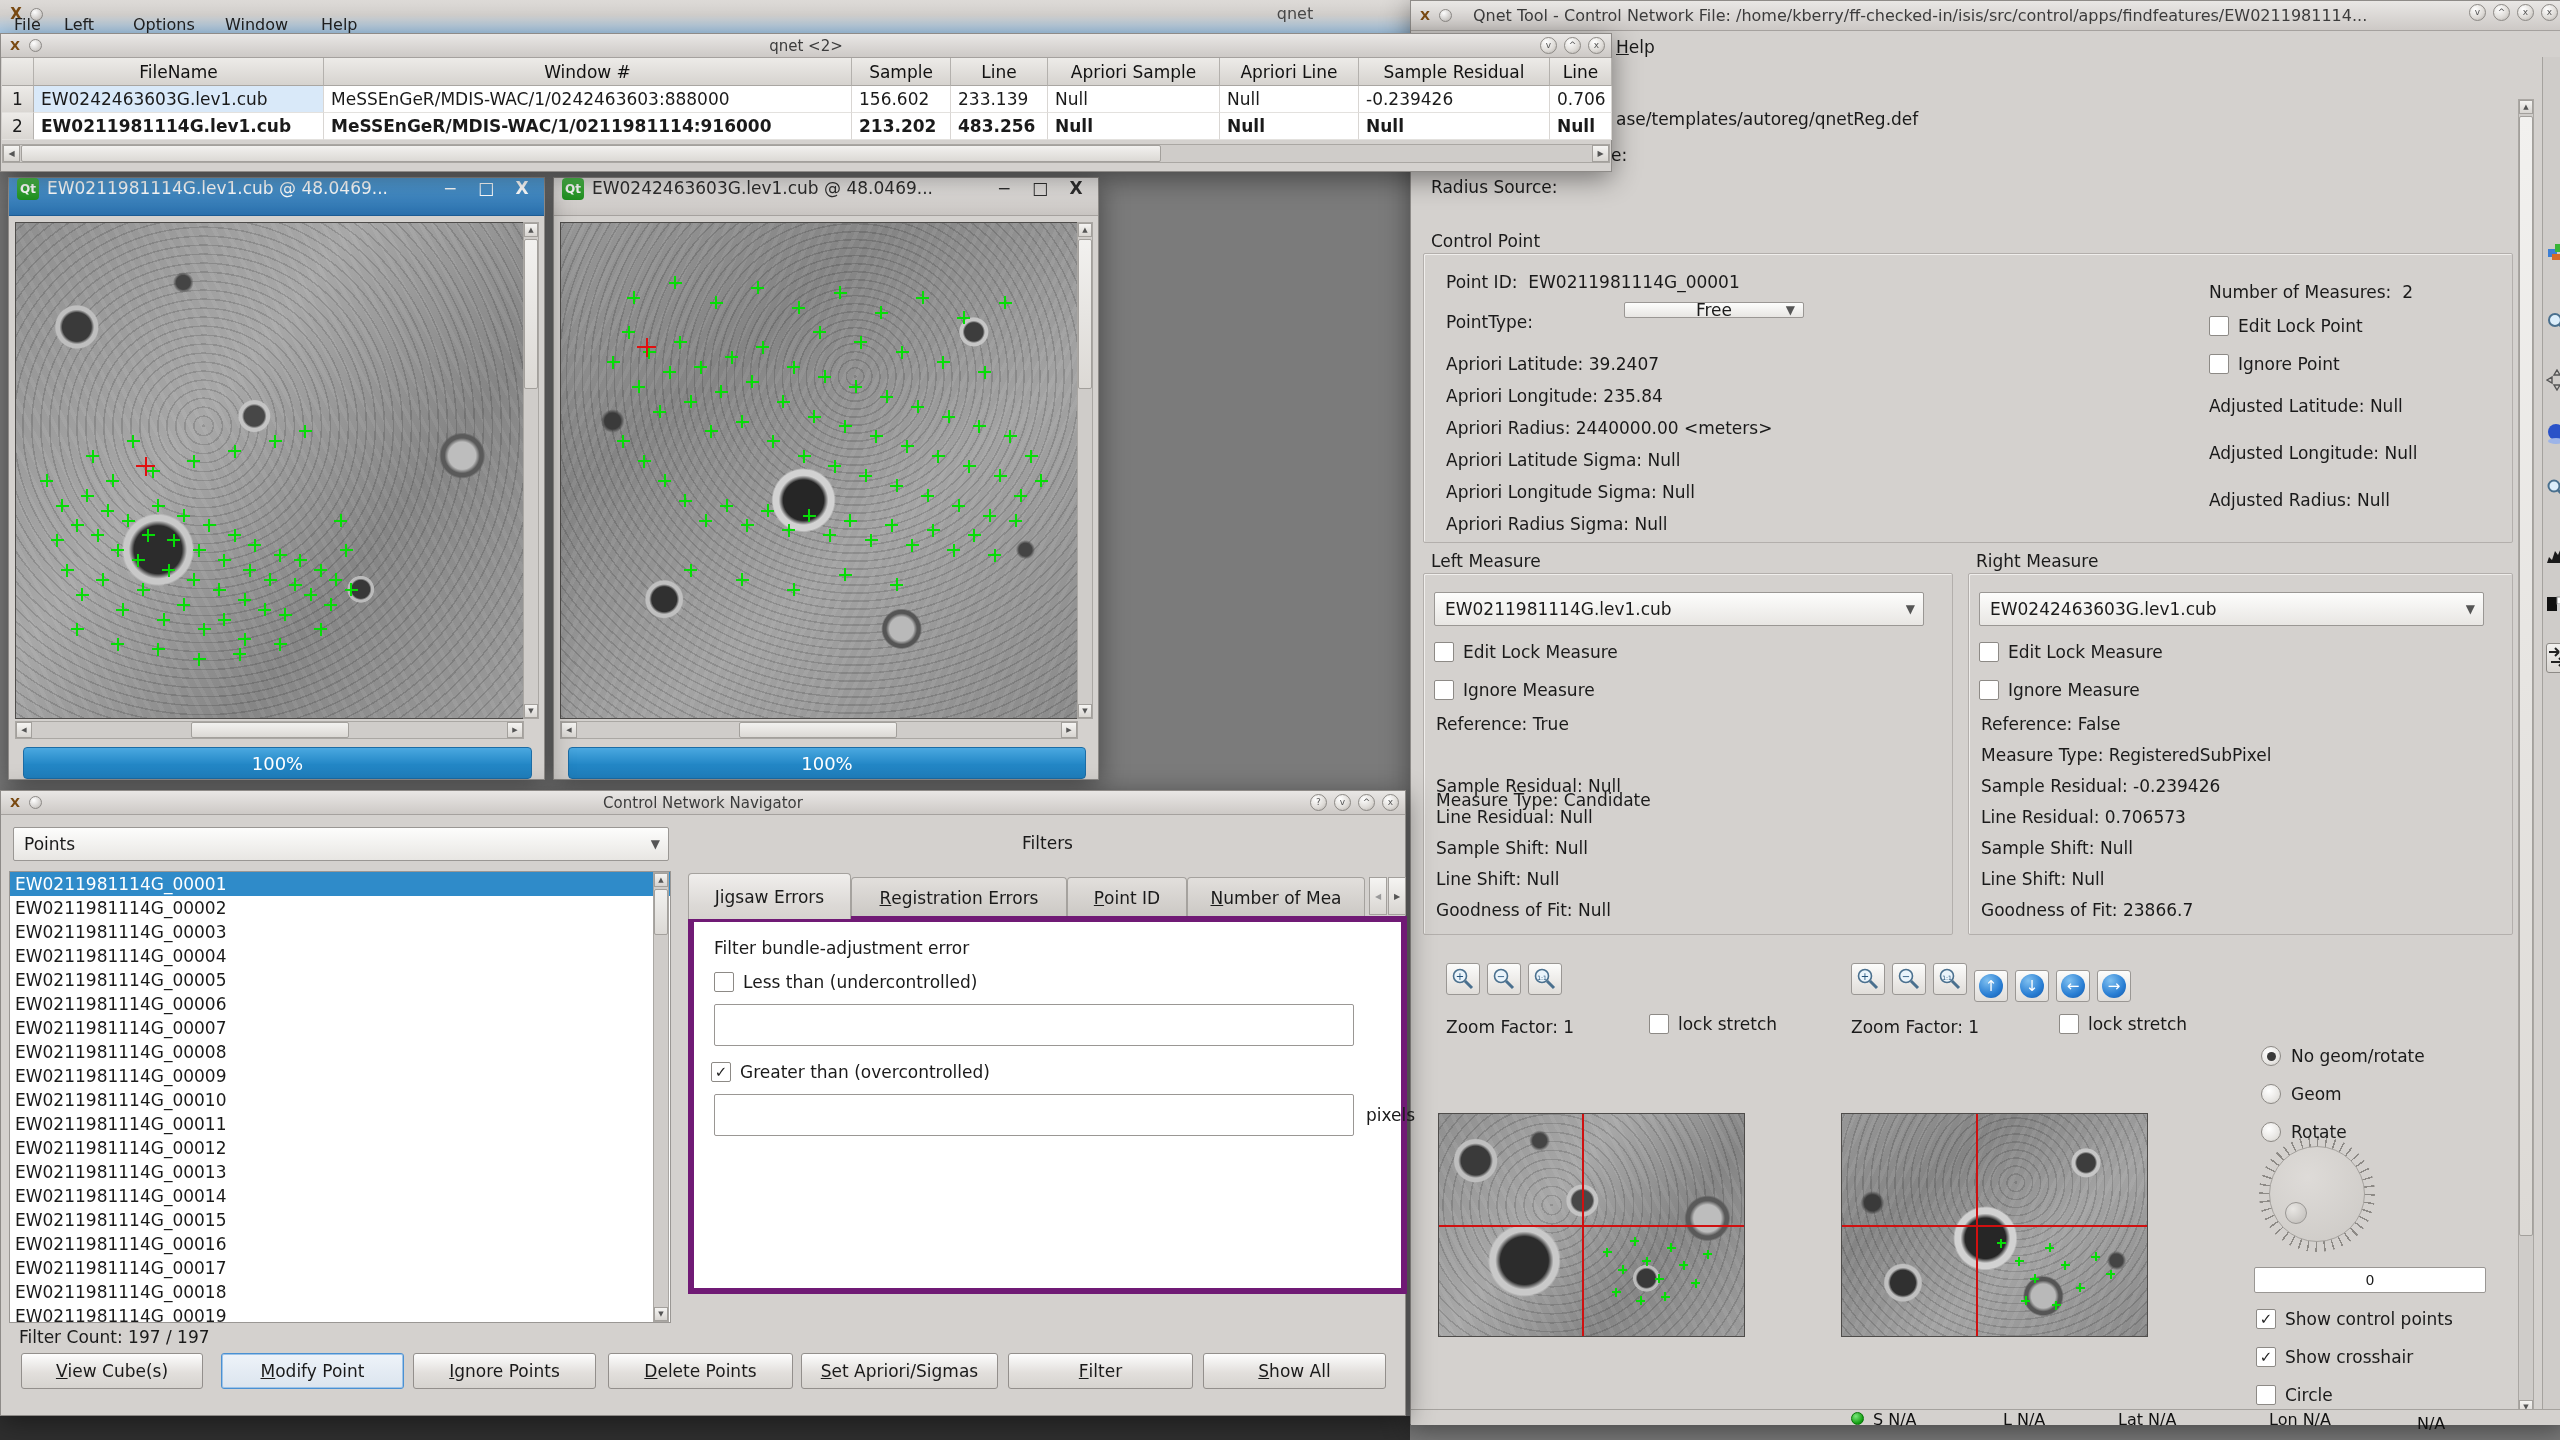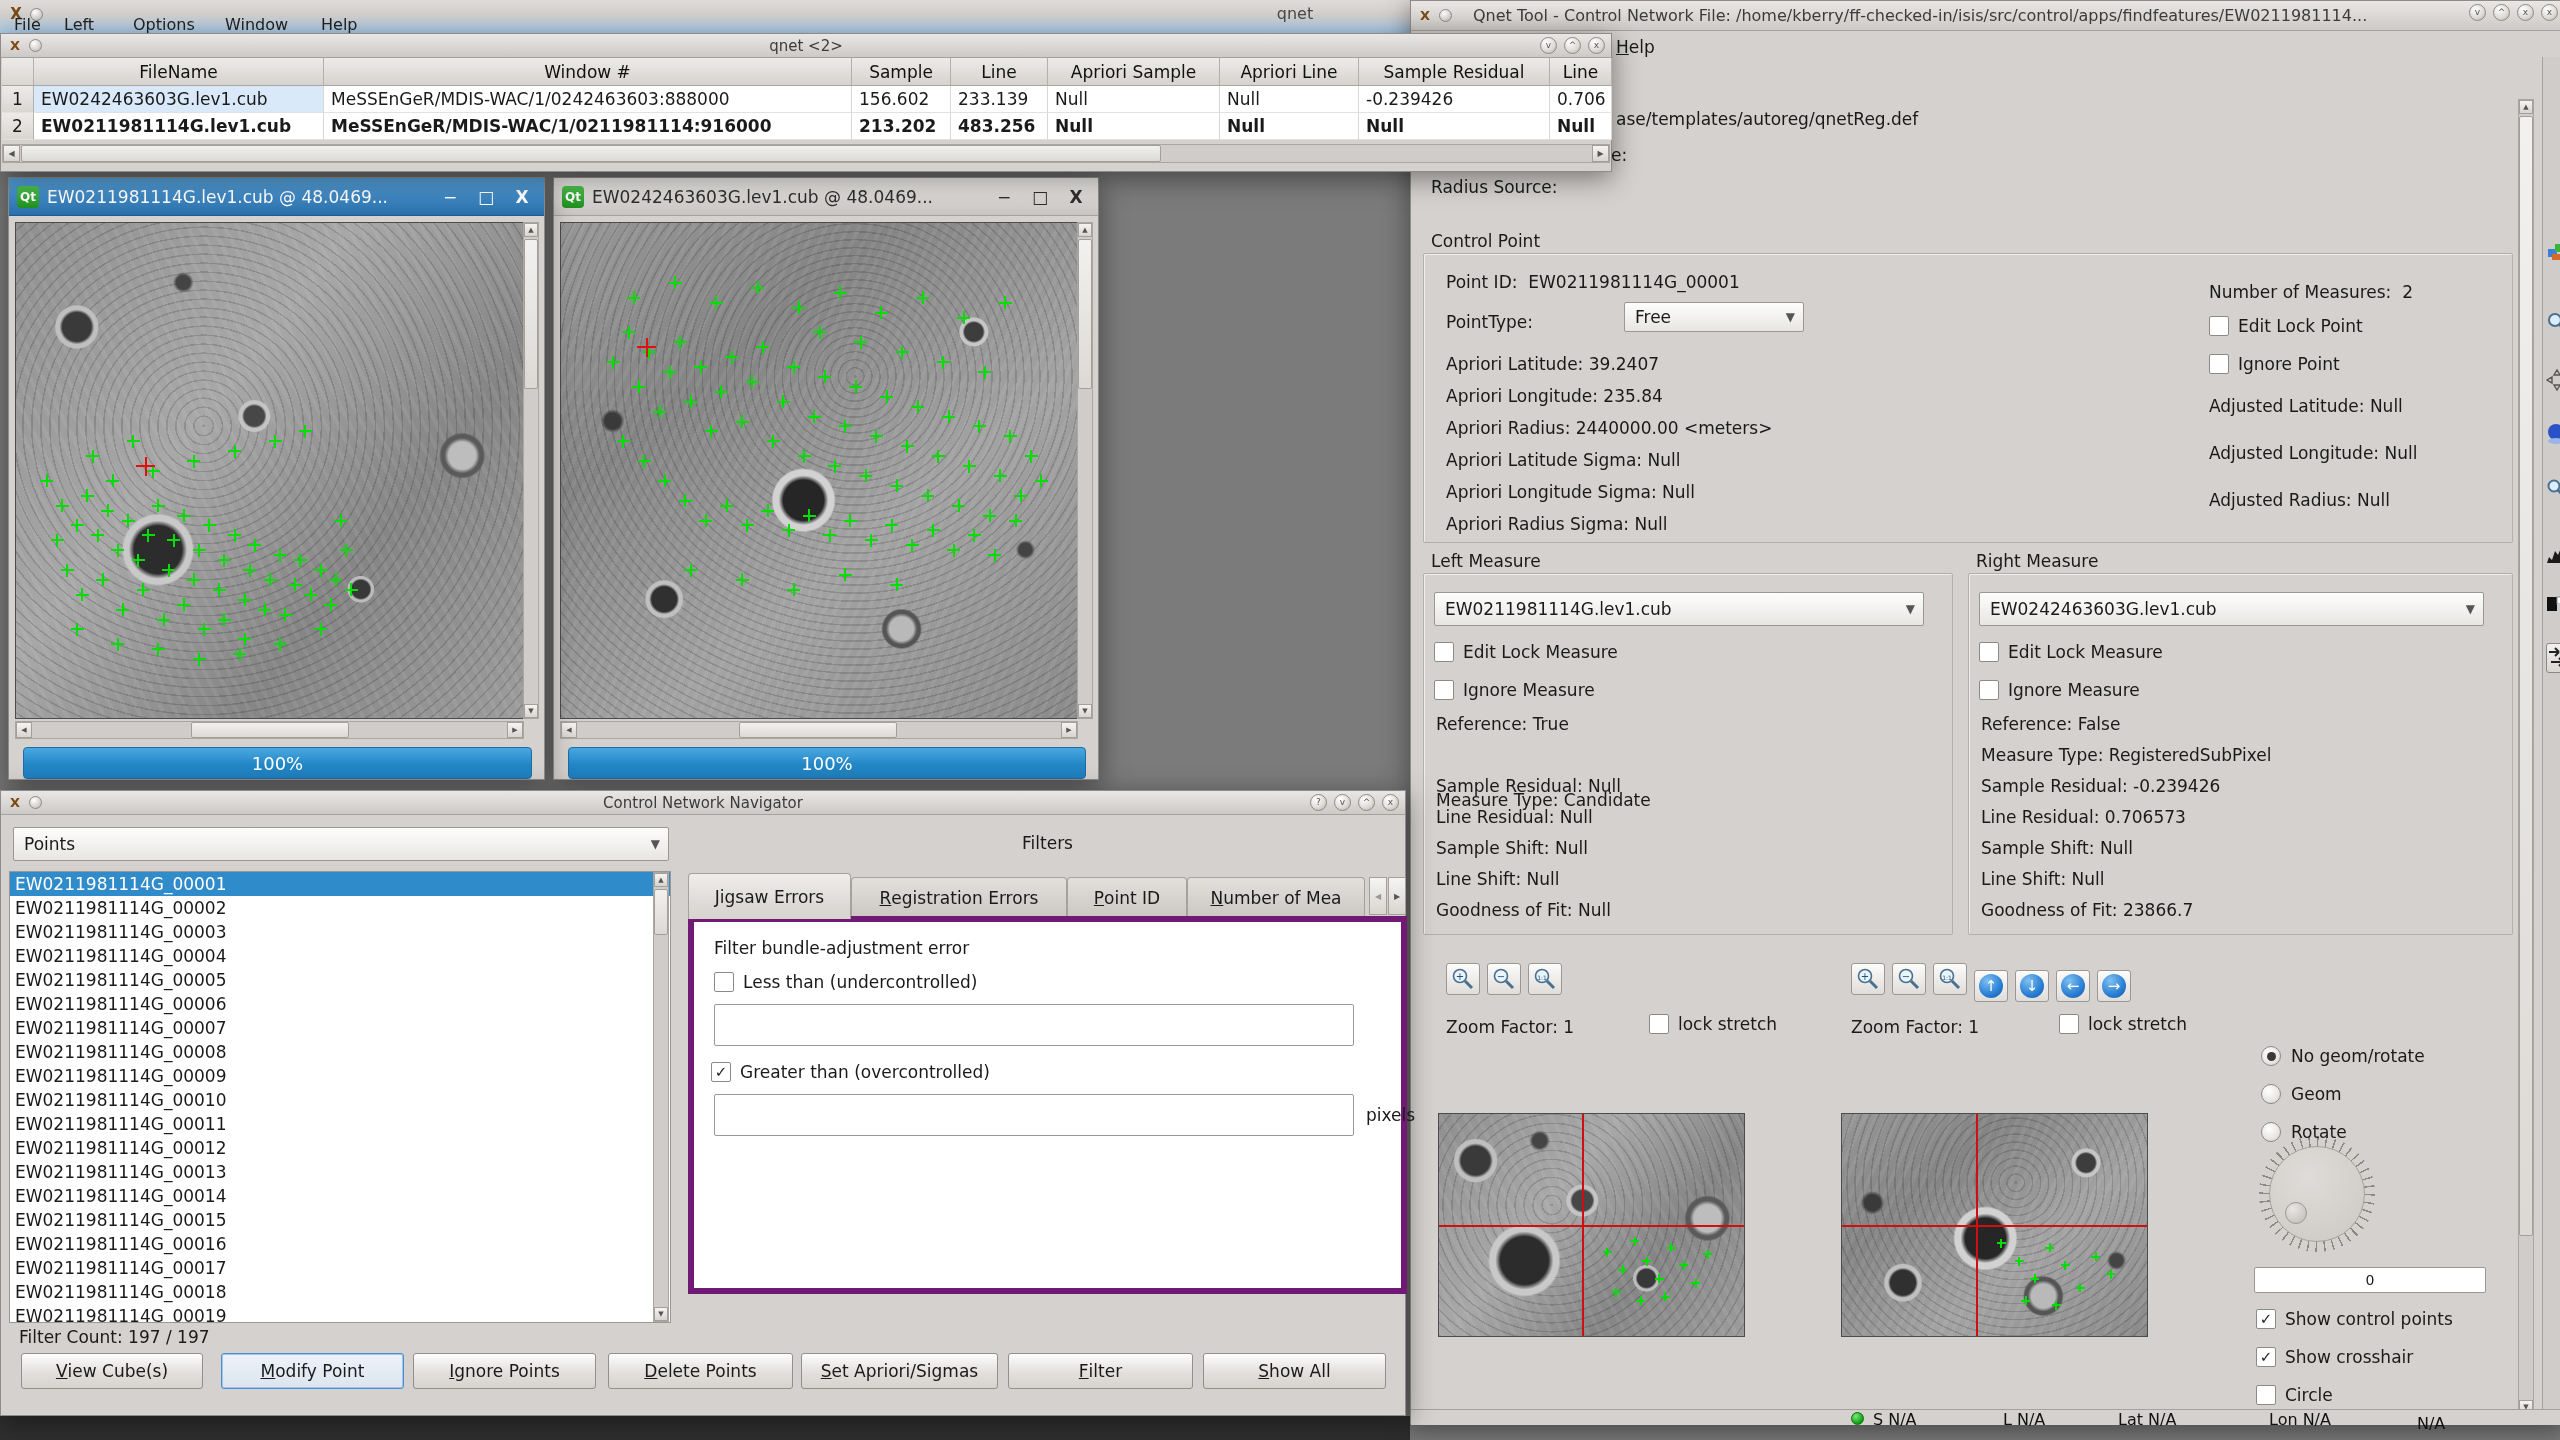"Qt" .viewer .vtitle { align-items: center -> none; padding: 12px 8px -> 0 8px }
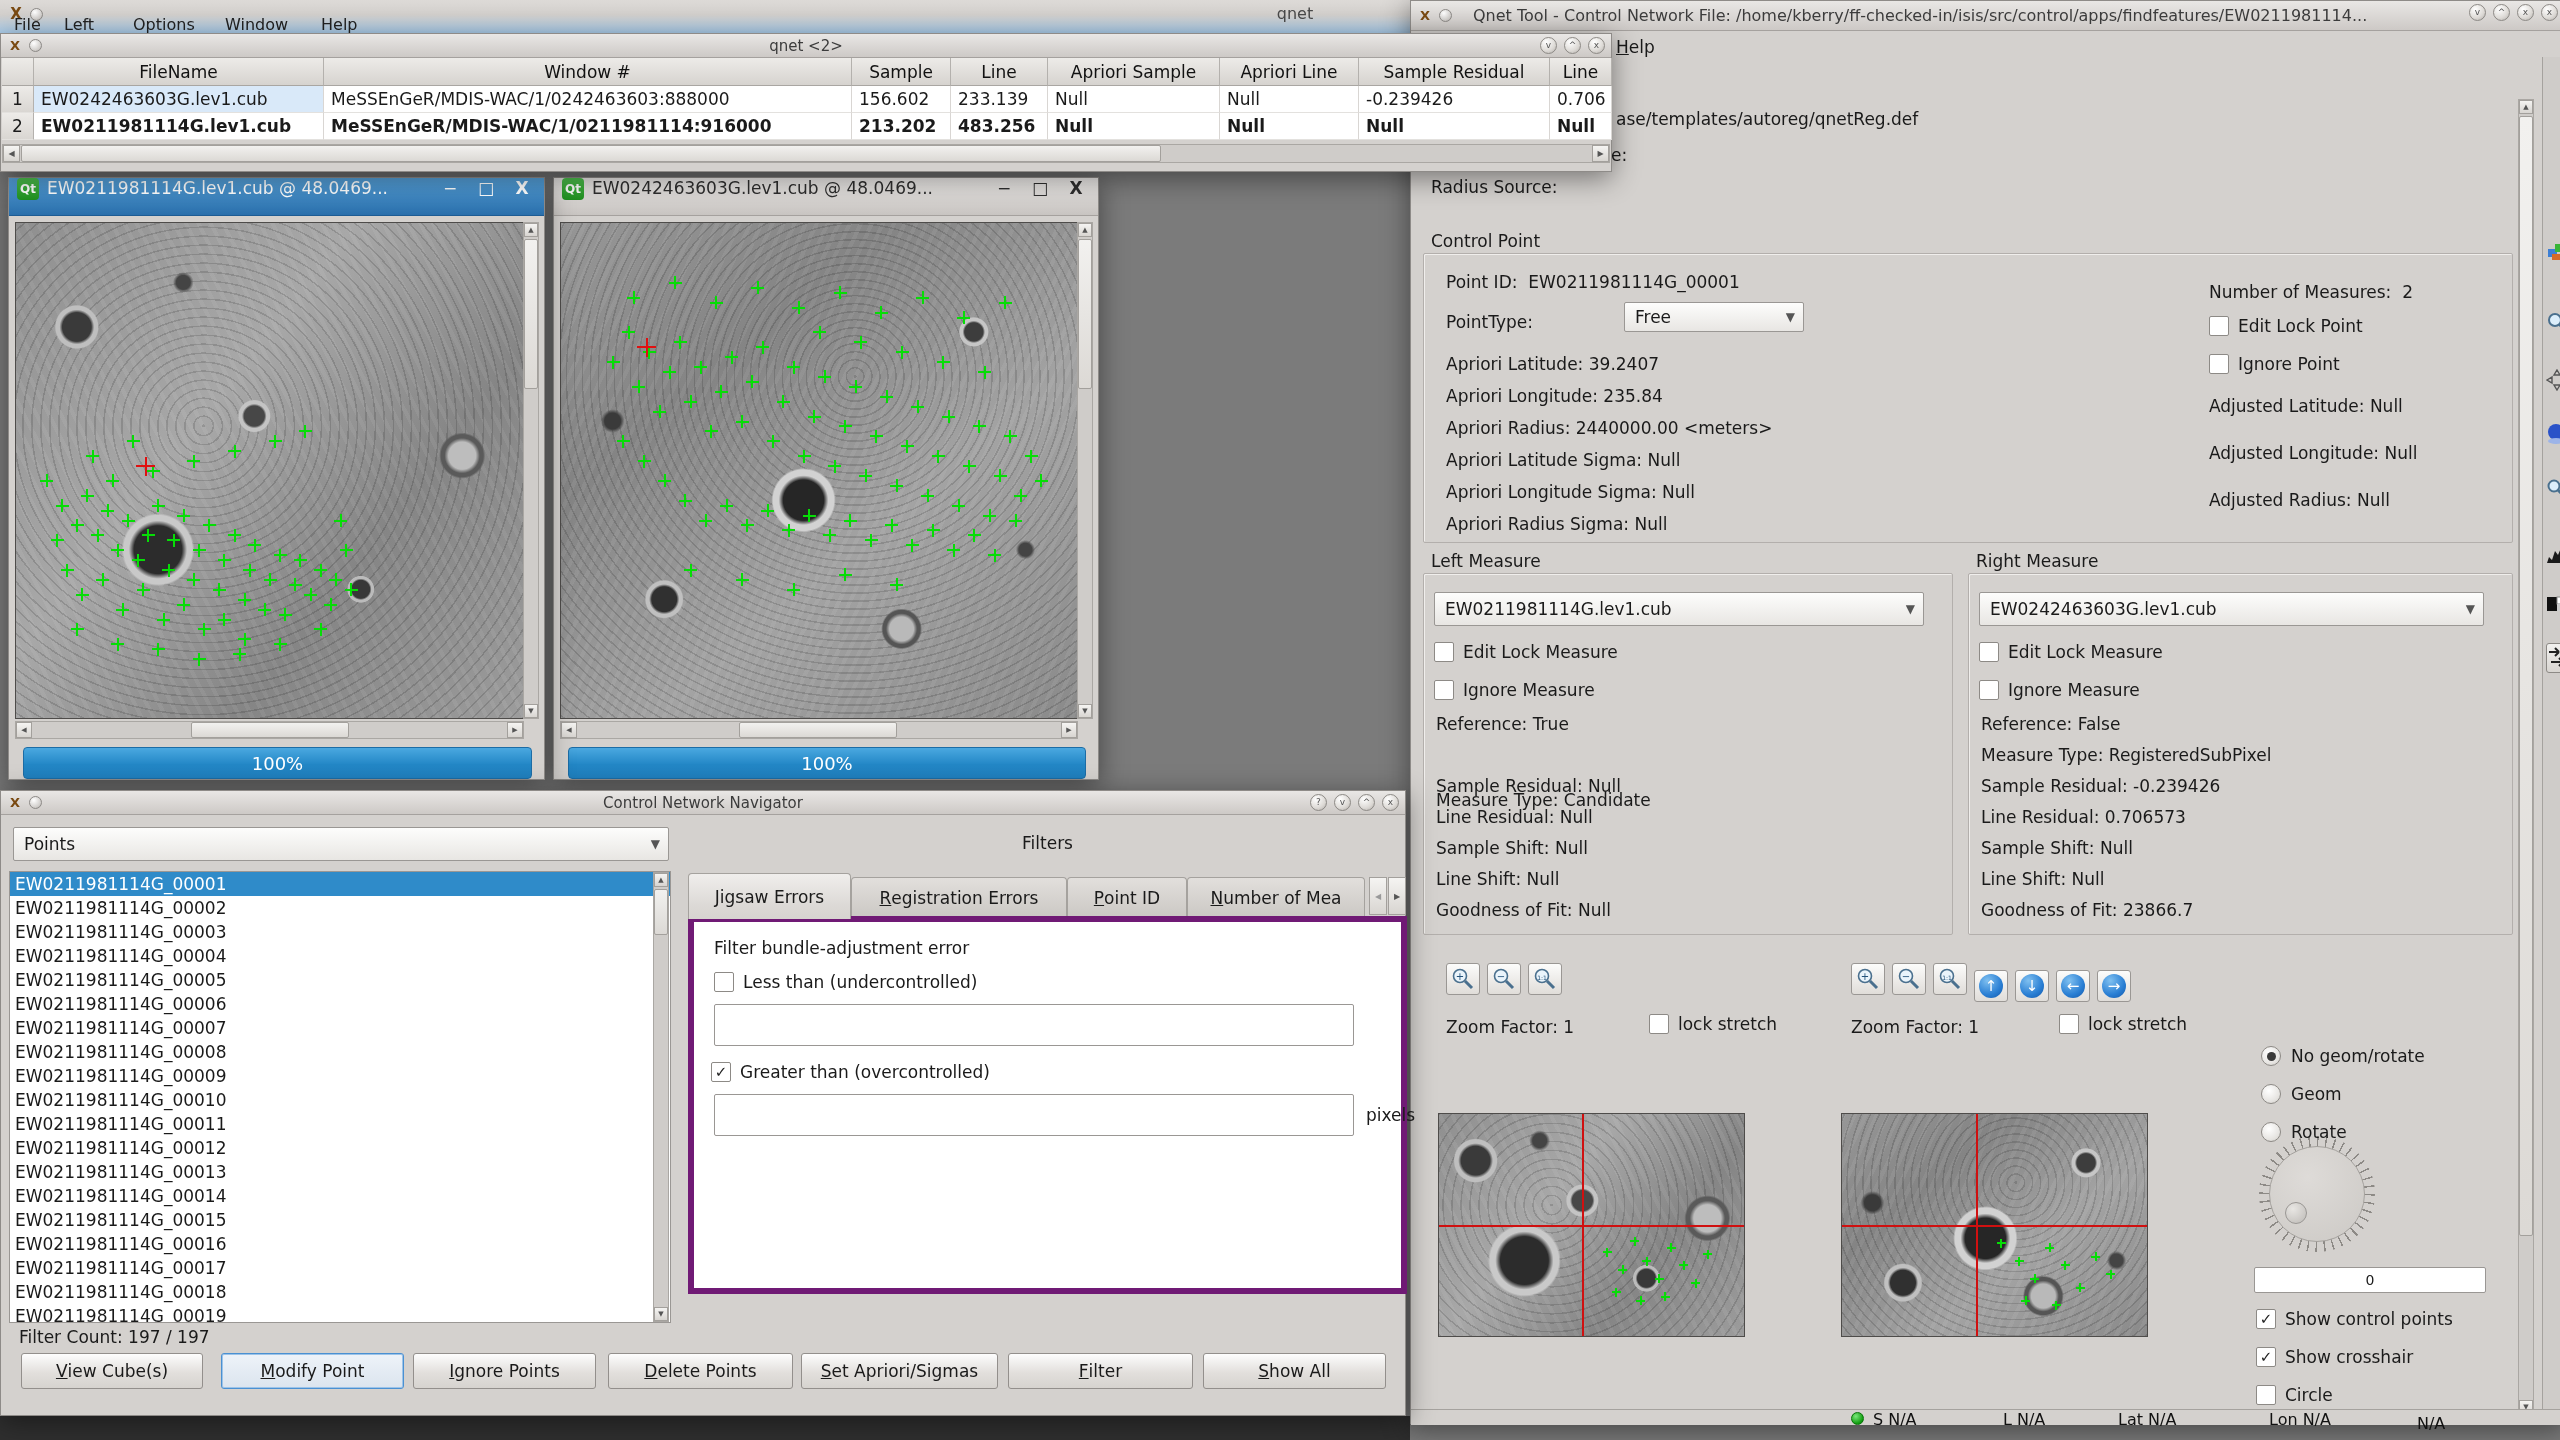"Free" div.combo { height: 30px -> 16px; justify-content: none -> center }
